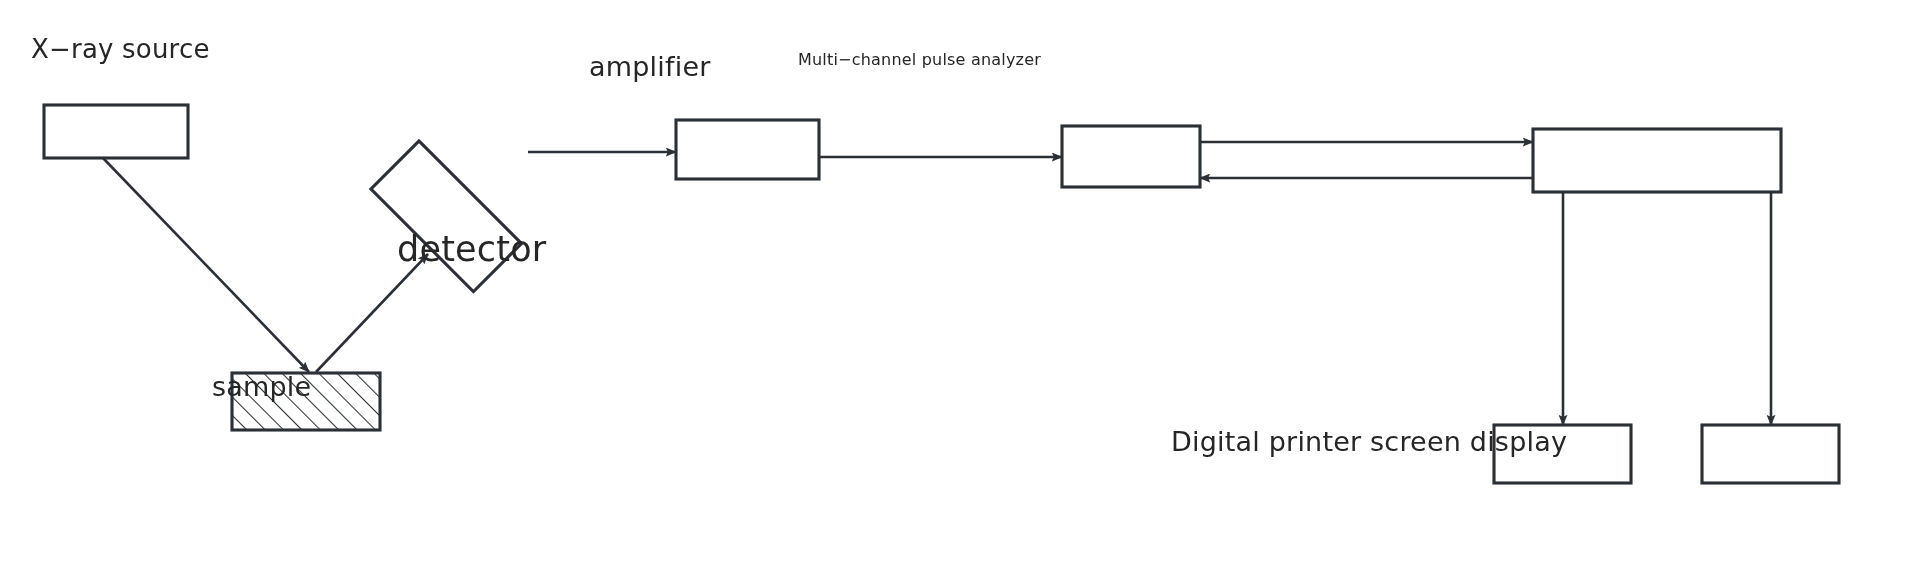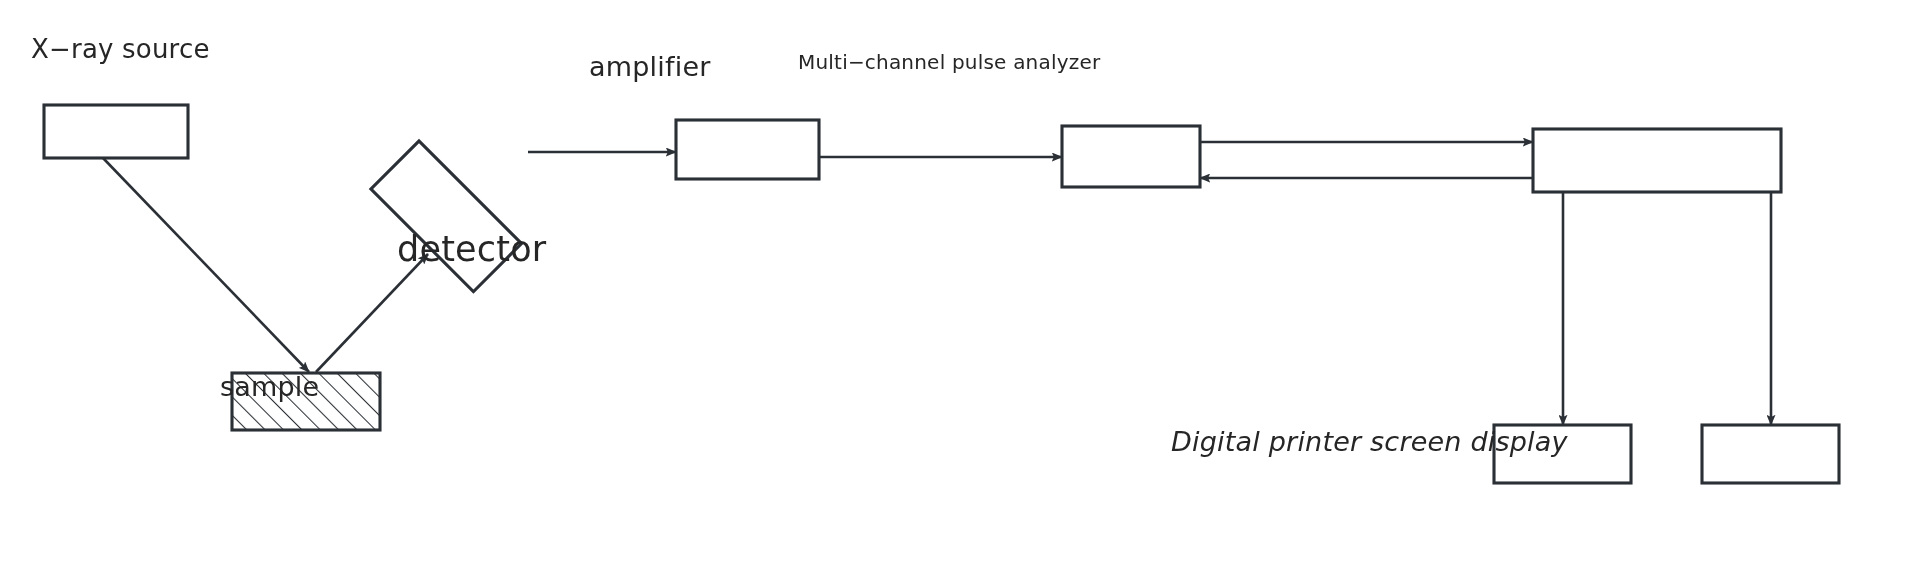"Multi−channel pulse analyzer" .lbl-mca { font-size: 20px -> 16px }
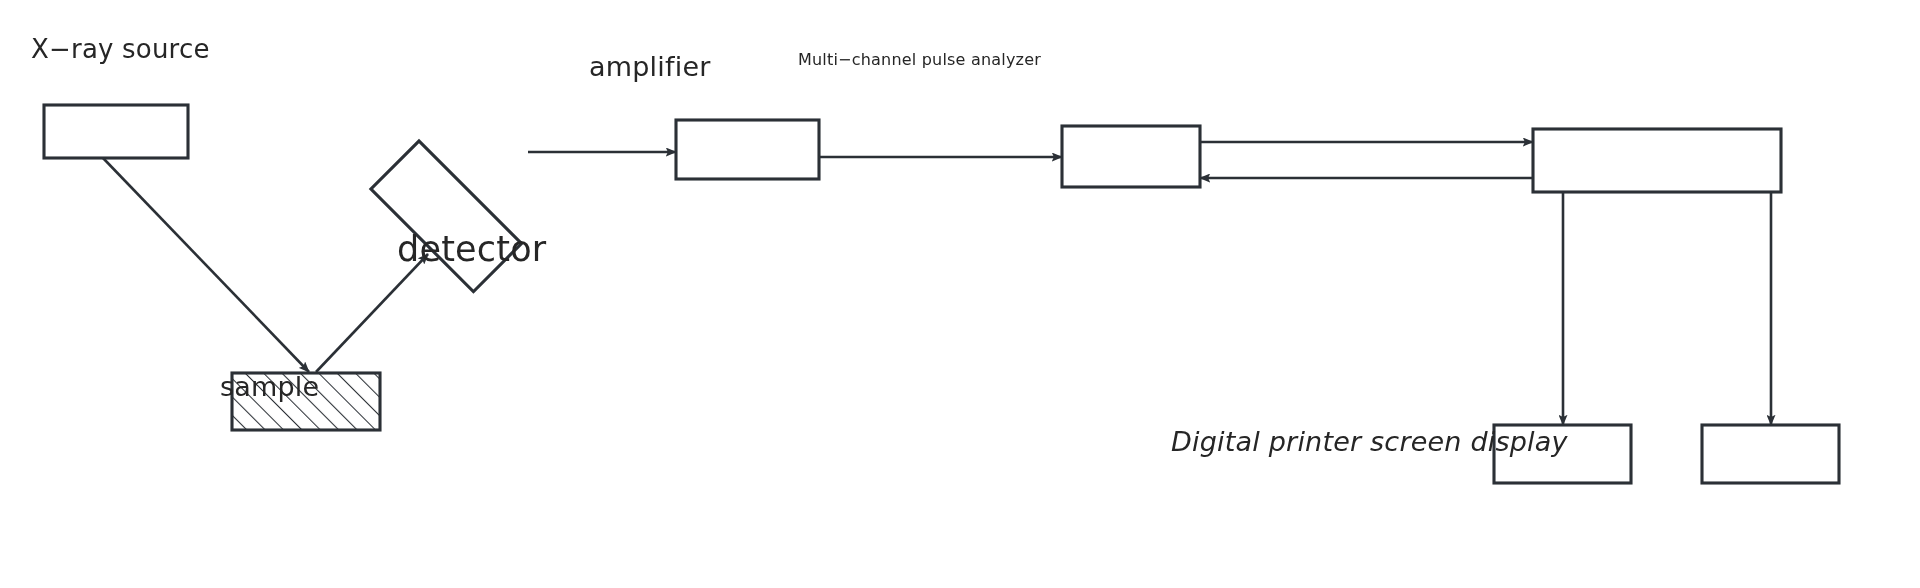"sample" .lbl-sample { left: 220px -> 212px }
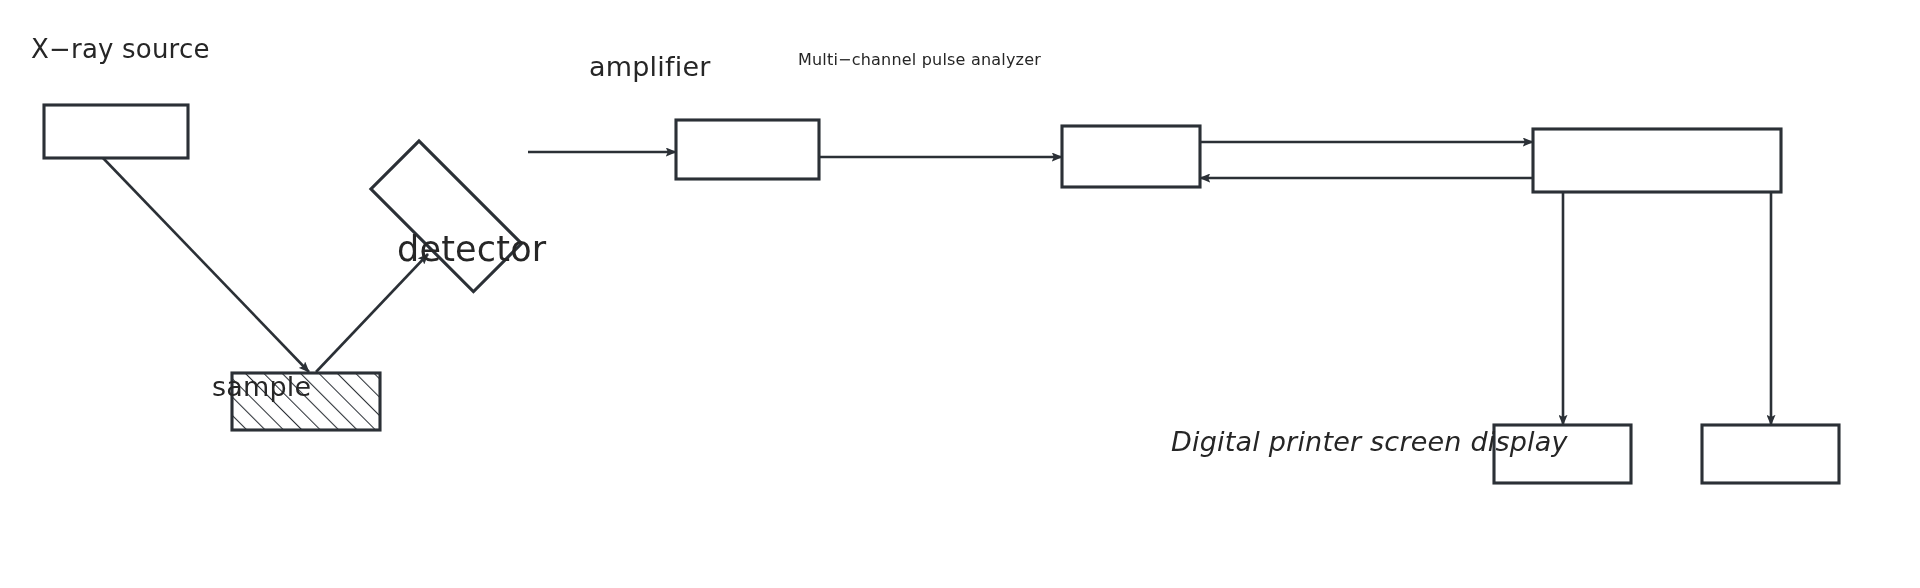"Digital printer screen display" .lbl-out { font-style: italic -> none }
